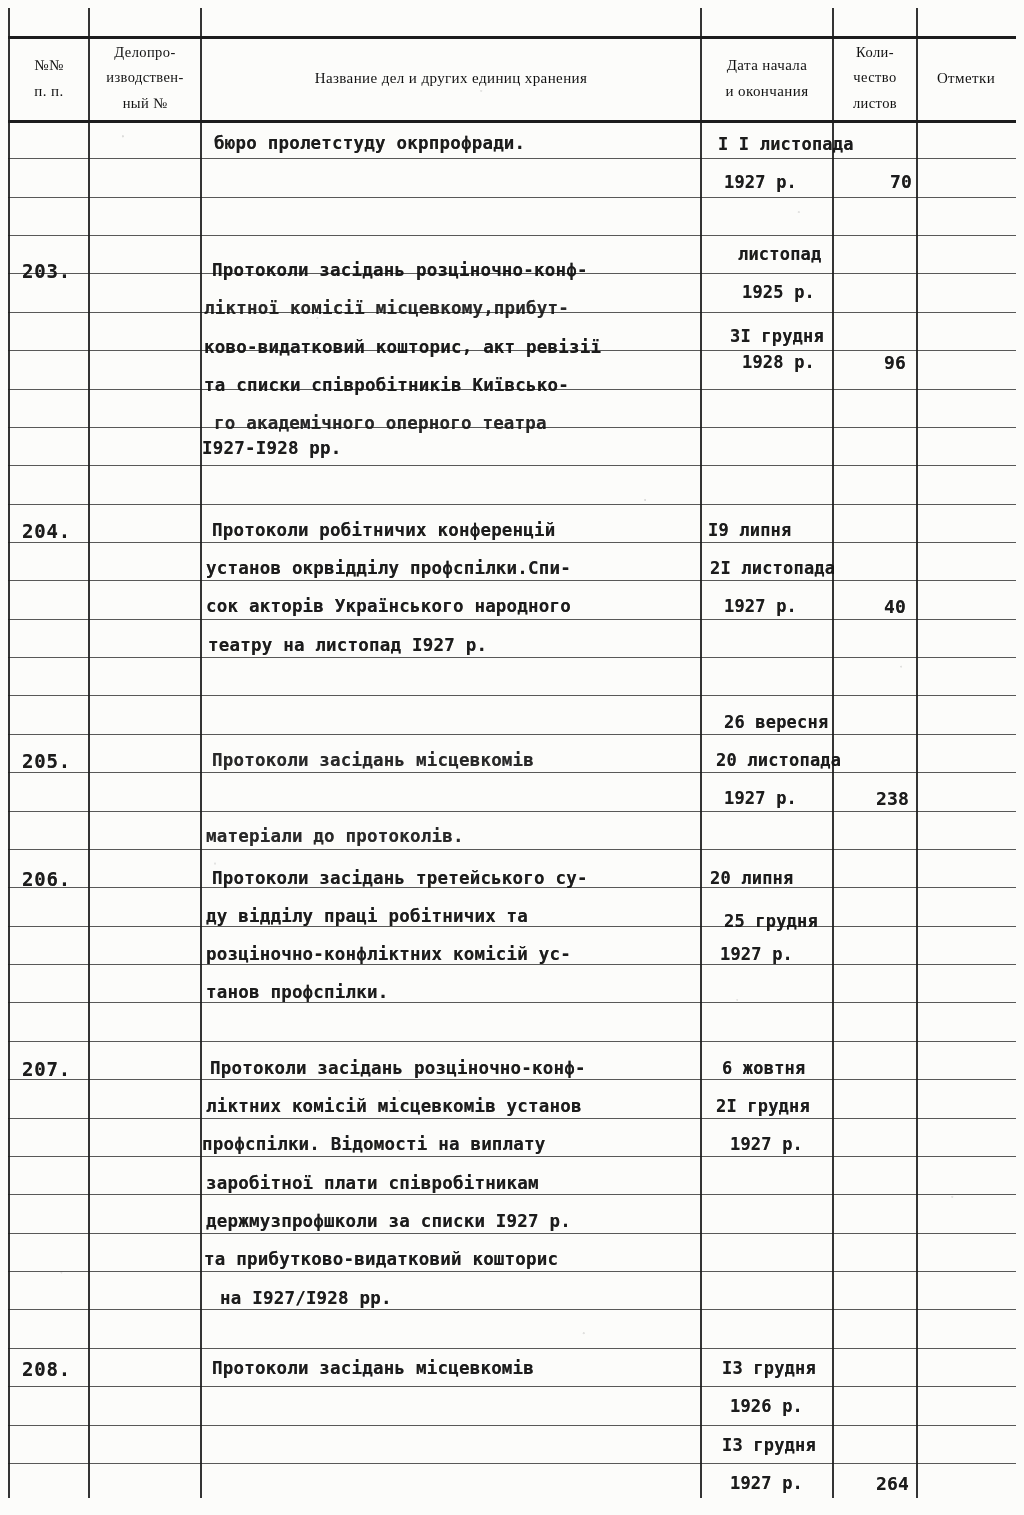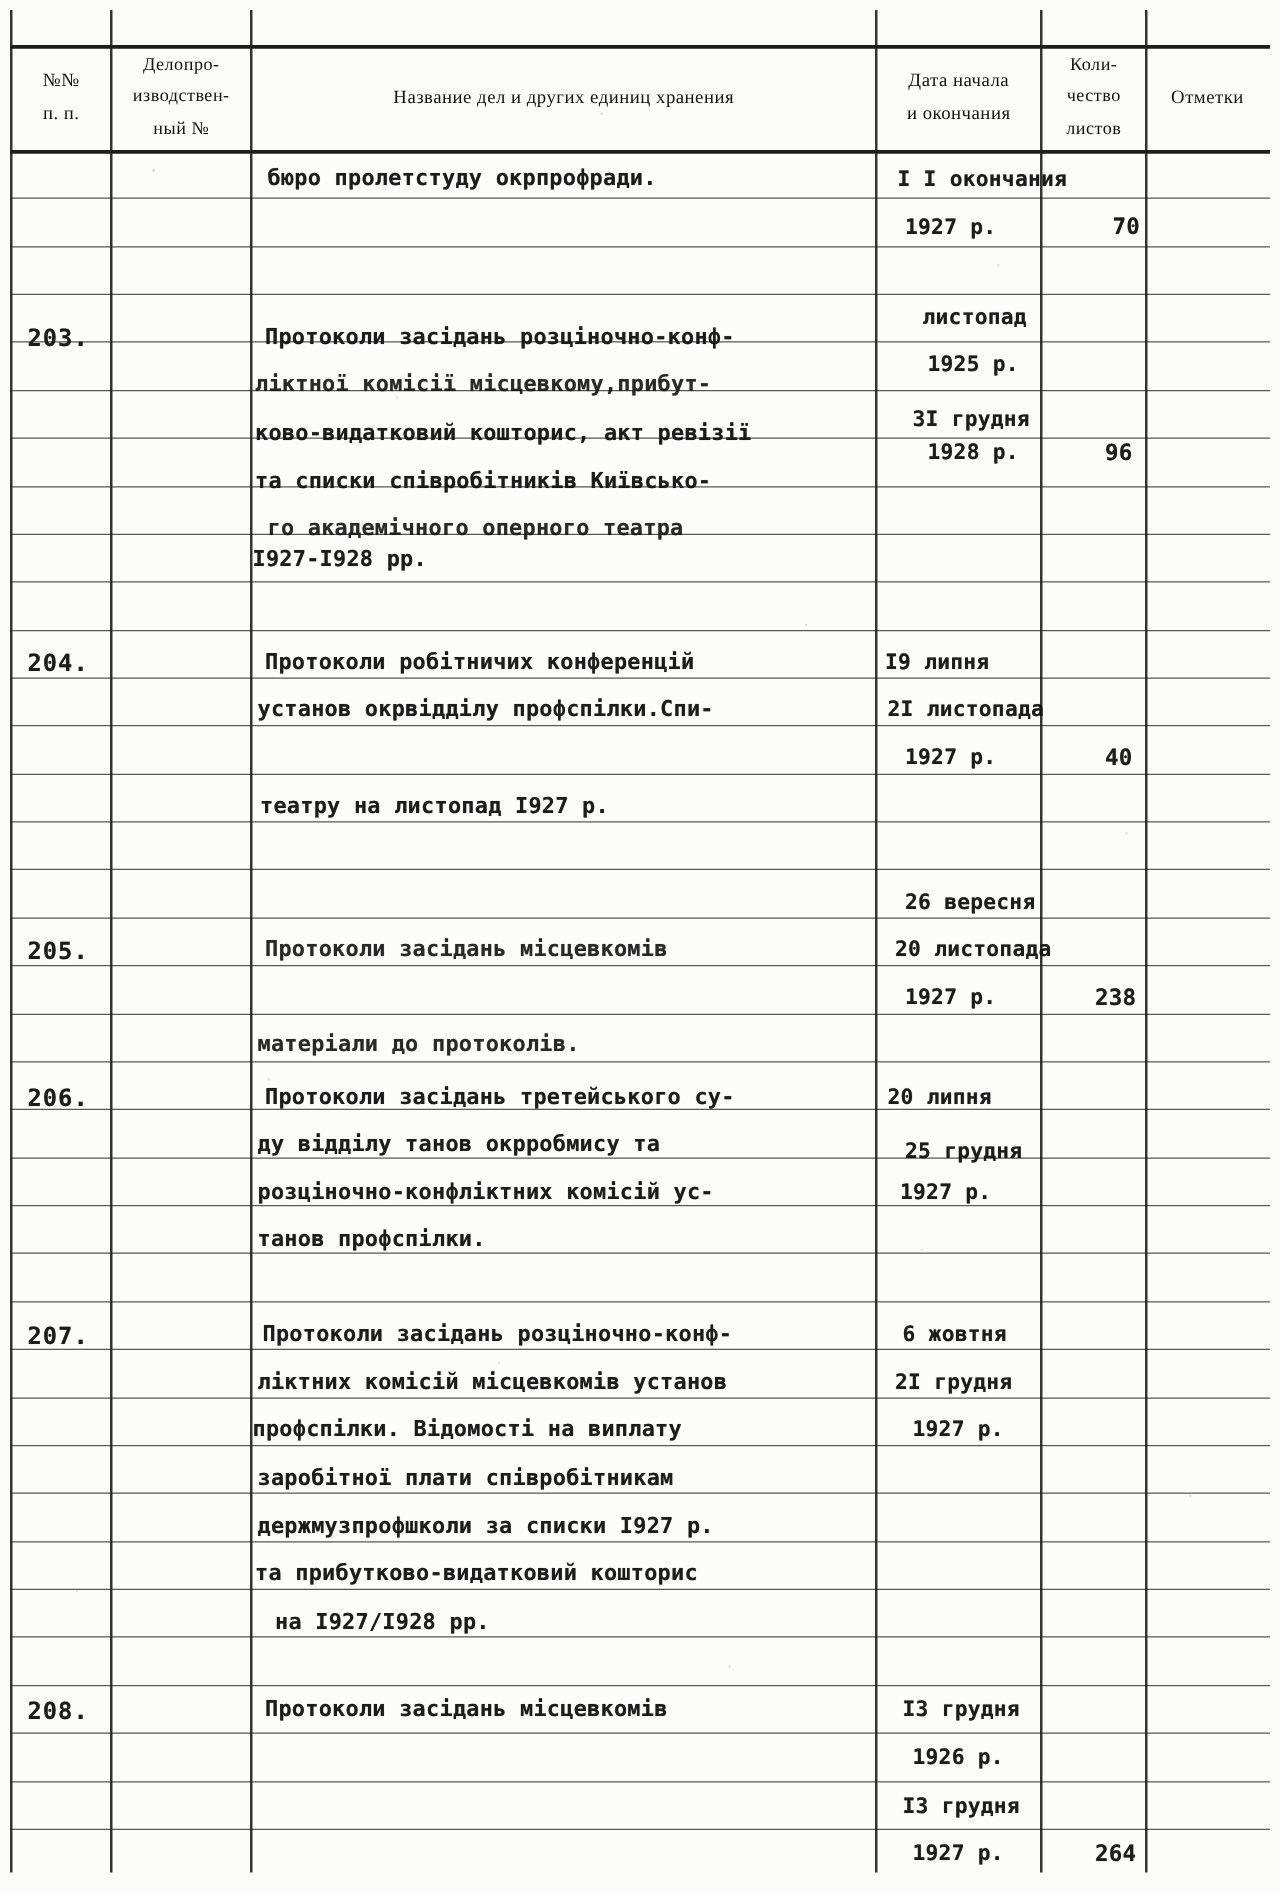"I I окончания" div.typed { text: окончания -> листопада }
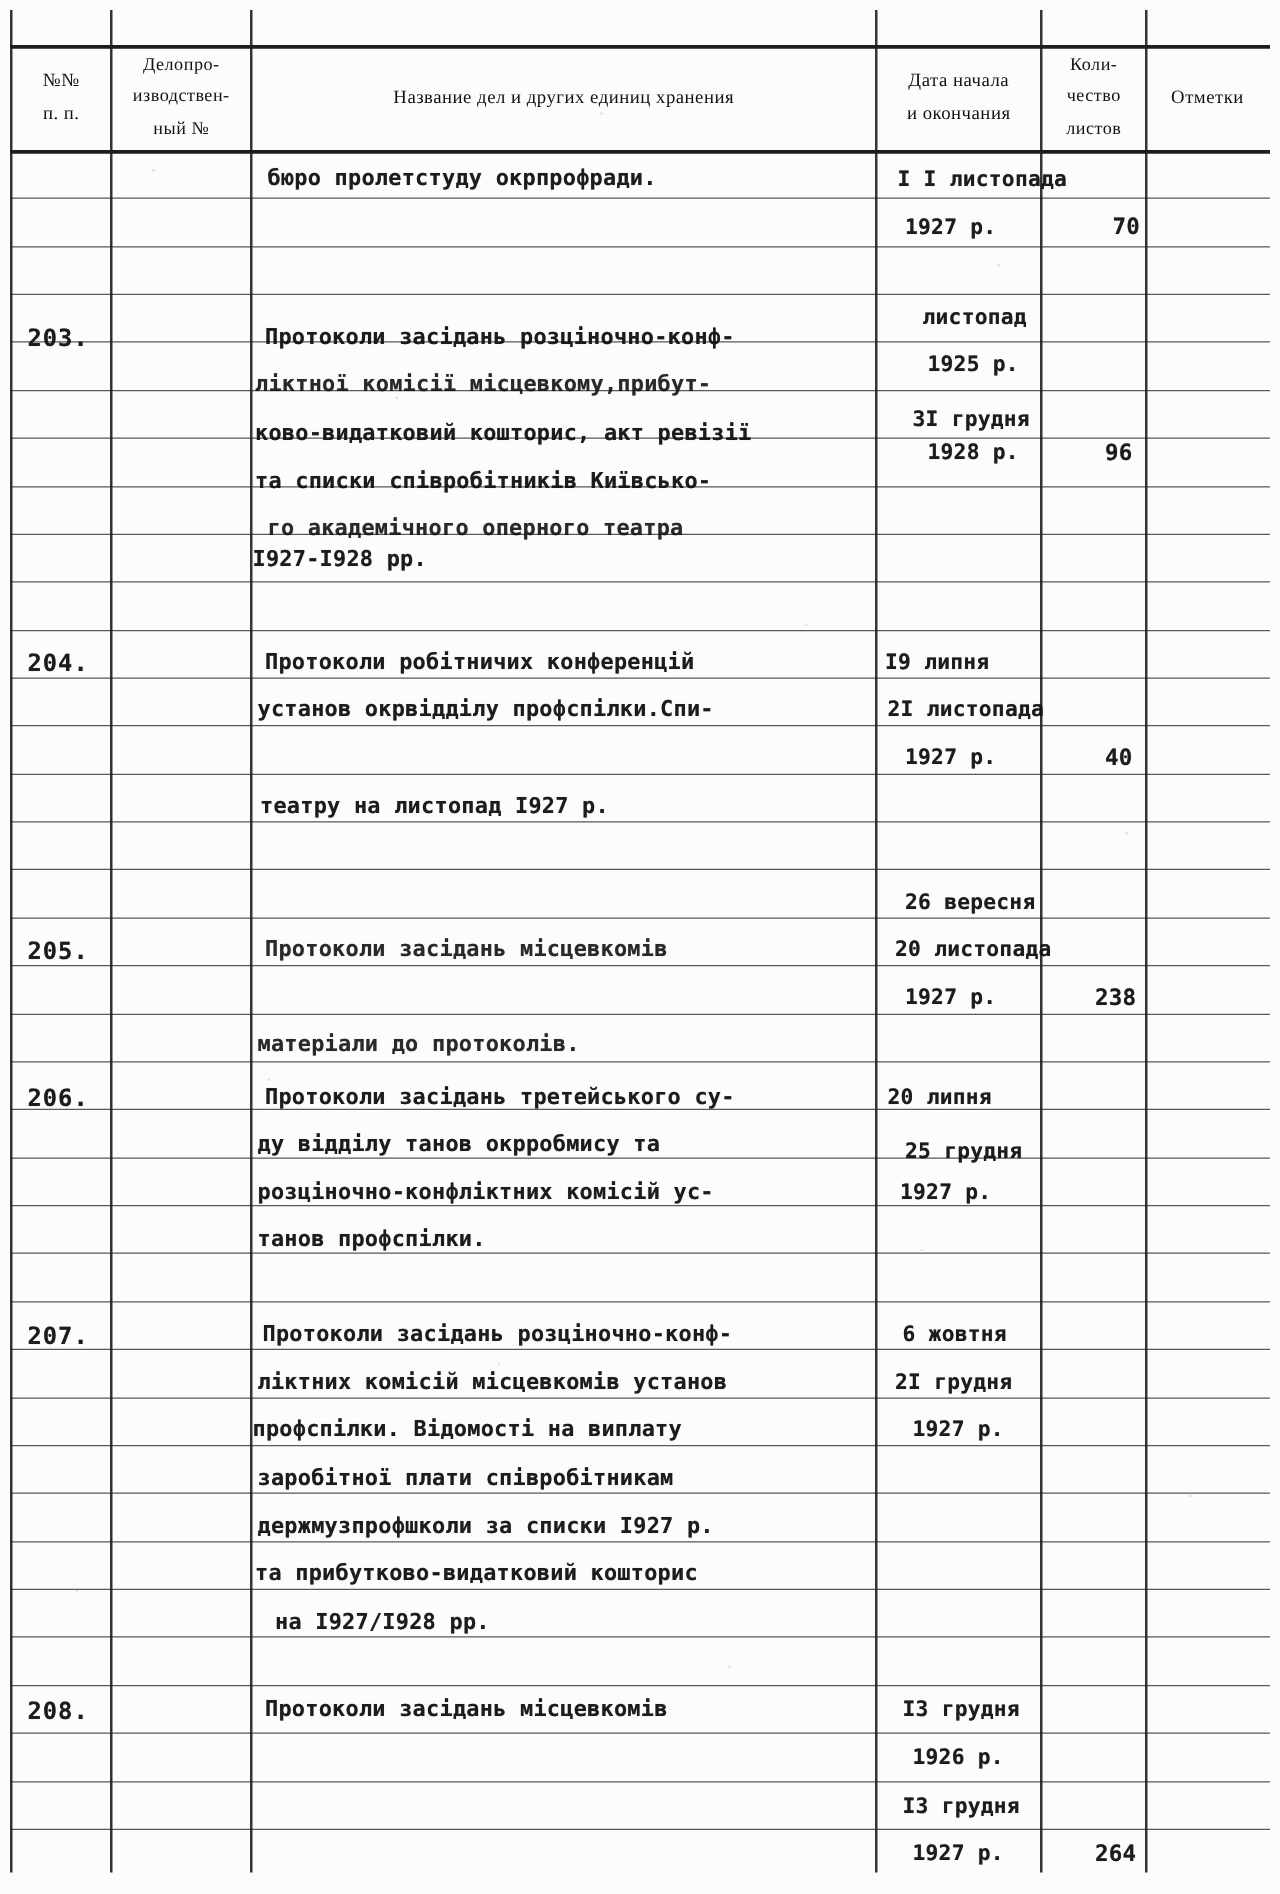"сок акторів Українського народного" div.typed { html: none -> <div>сок акторів Українського народного</div> }
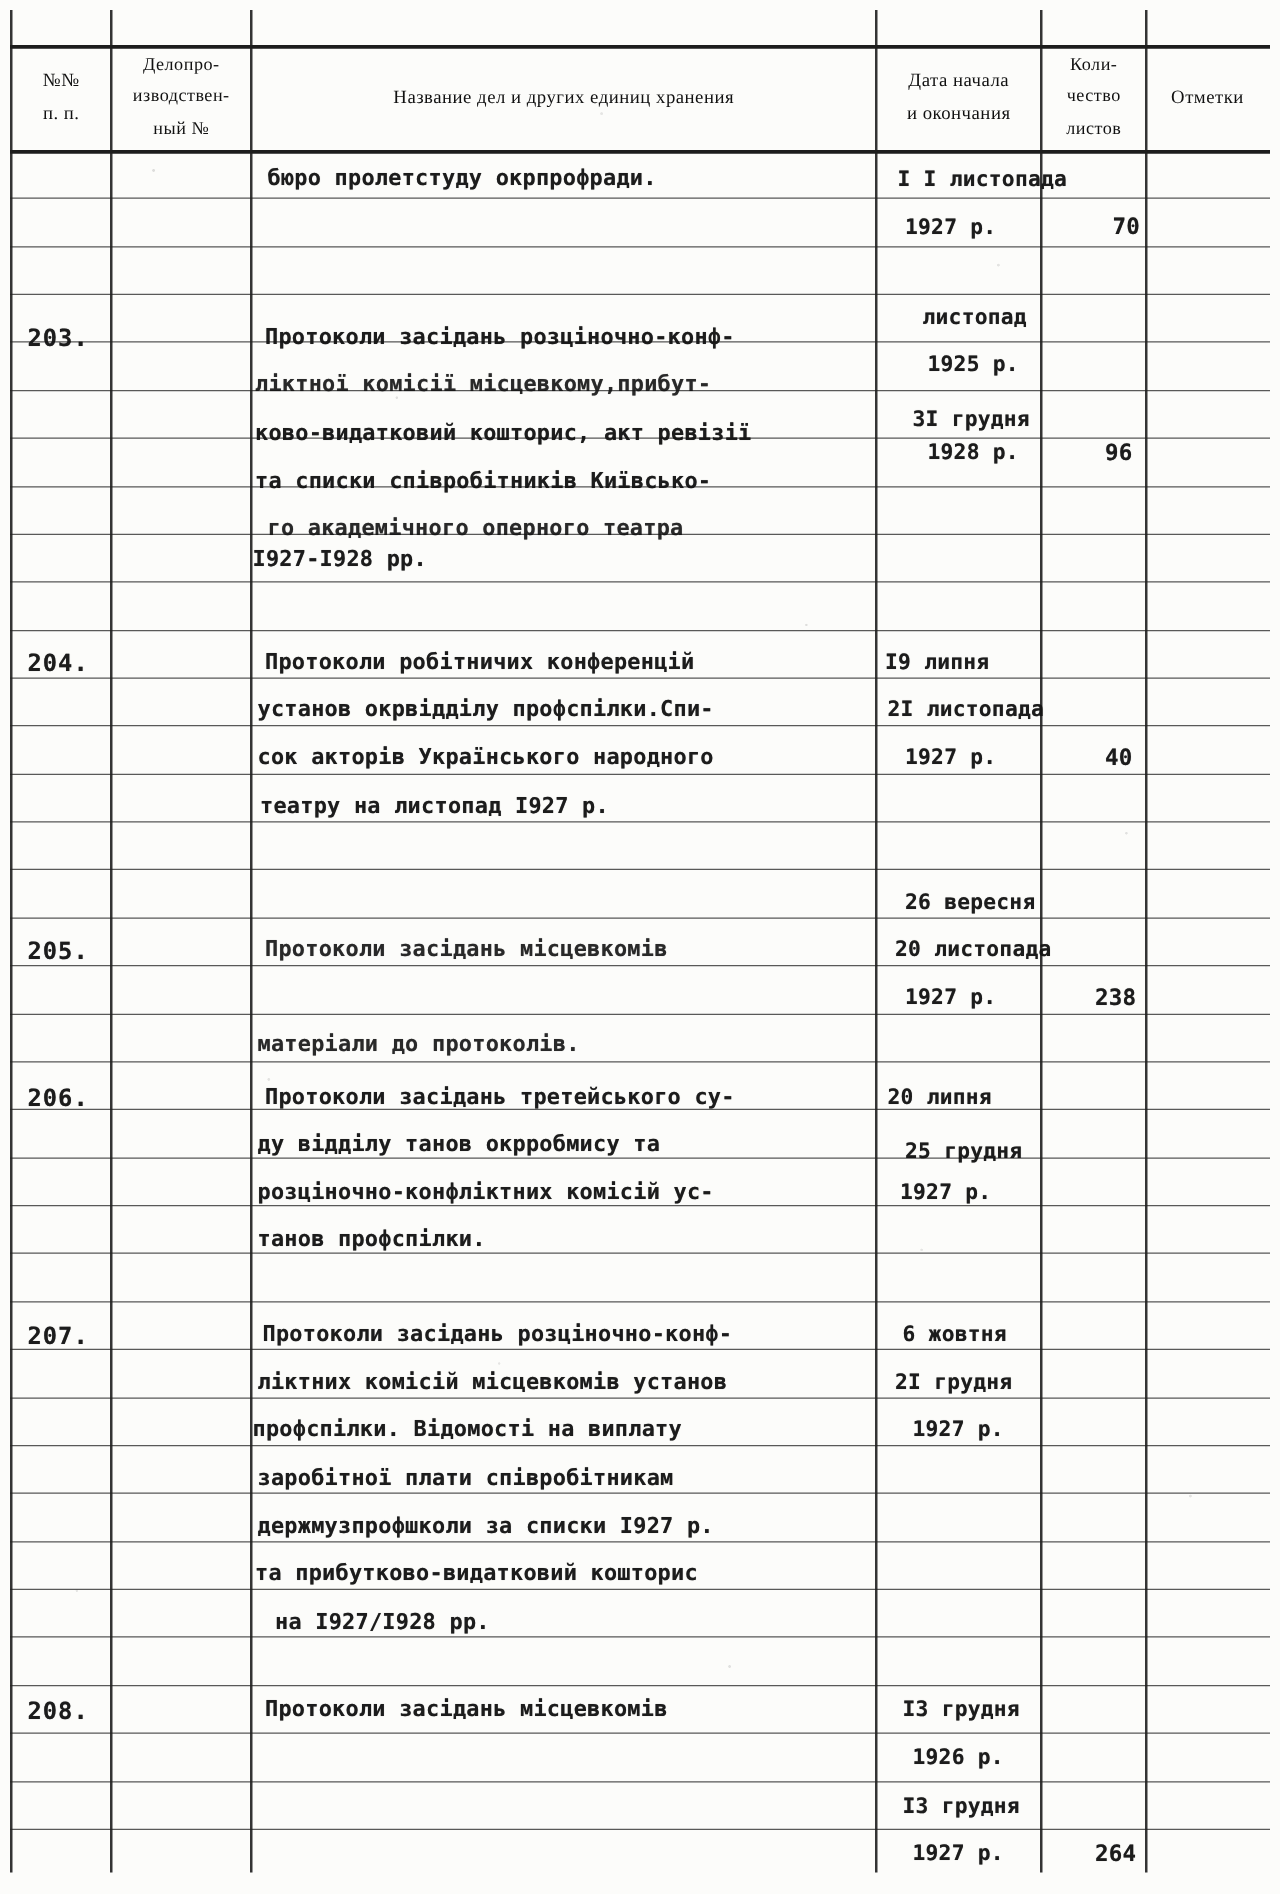"ду відділу танов окрробмису та" div.typed { text: танов окрробмису -> праці робiтничих }
